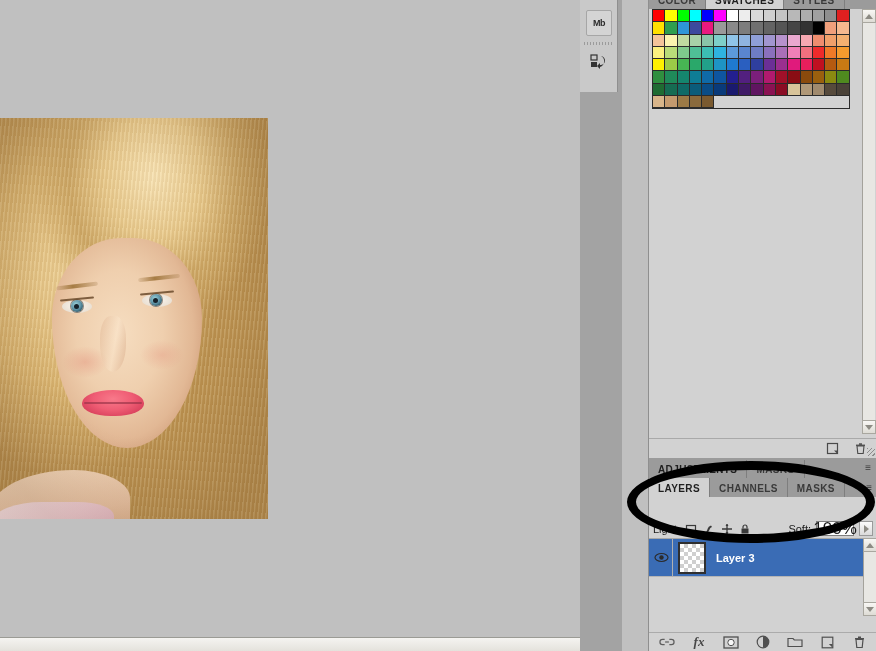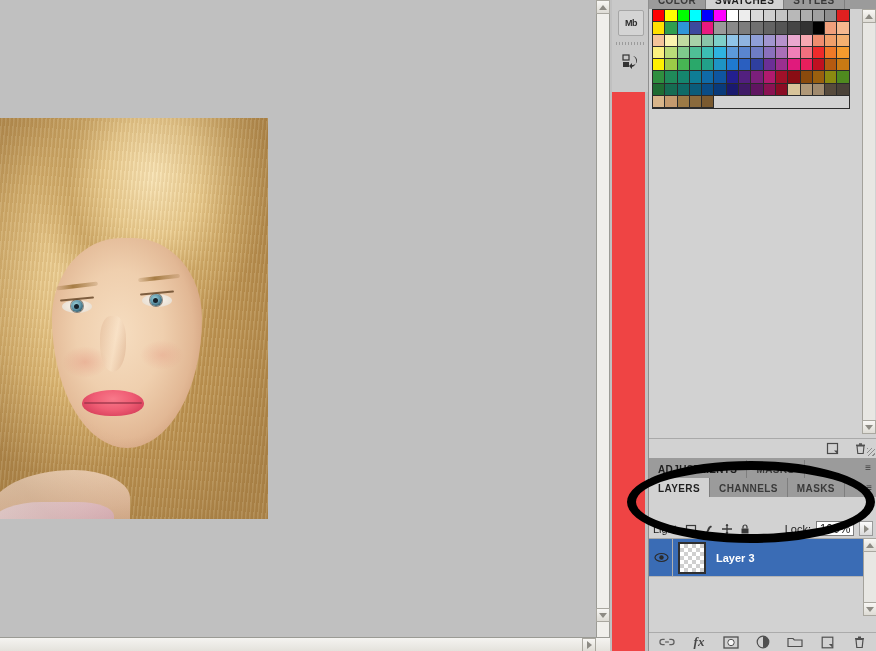"Mb" #dock-strip { background: #ef4444 -> #a3a3a3; left: 612px -> 580px; width: 33px -> 42px }
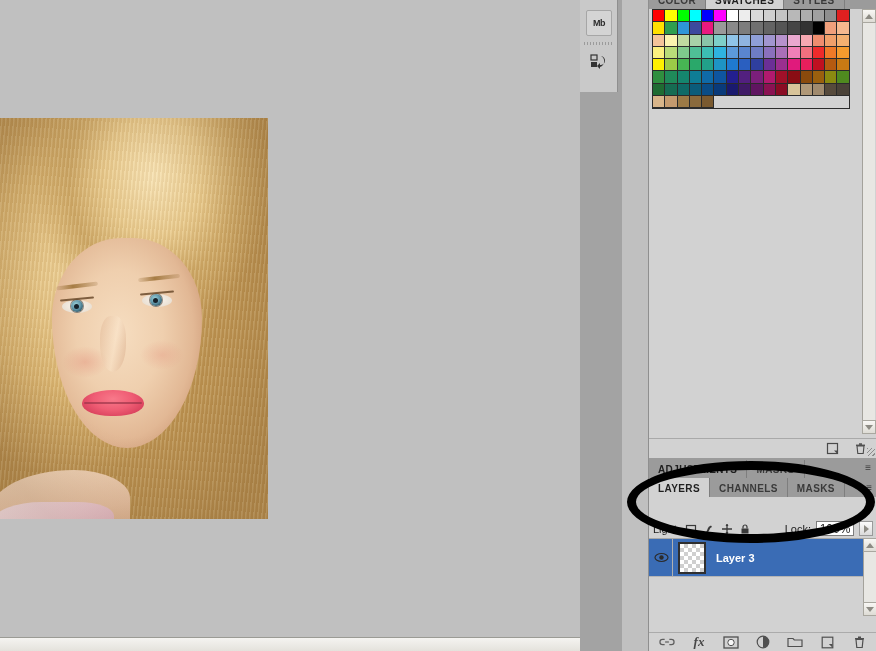"Lock:" span { text: Lock -> Soft }
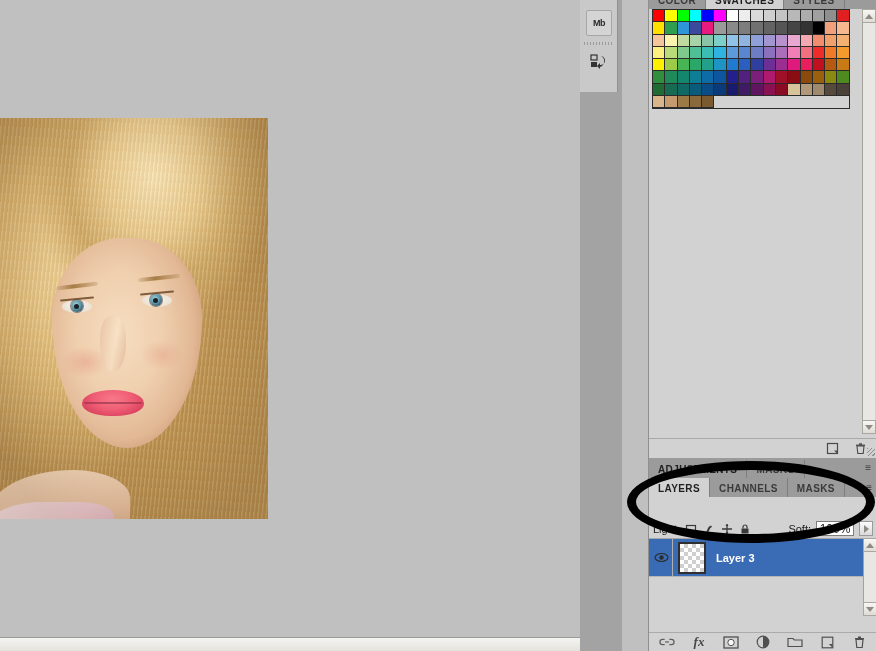"100%" #fill-field { align-items: none -> center; font-size: 12px -> 17px }
